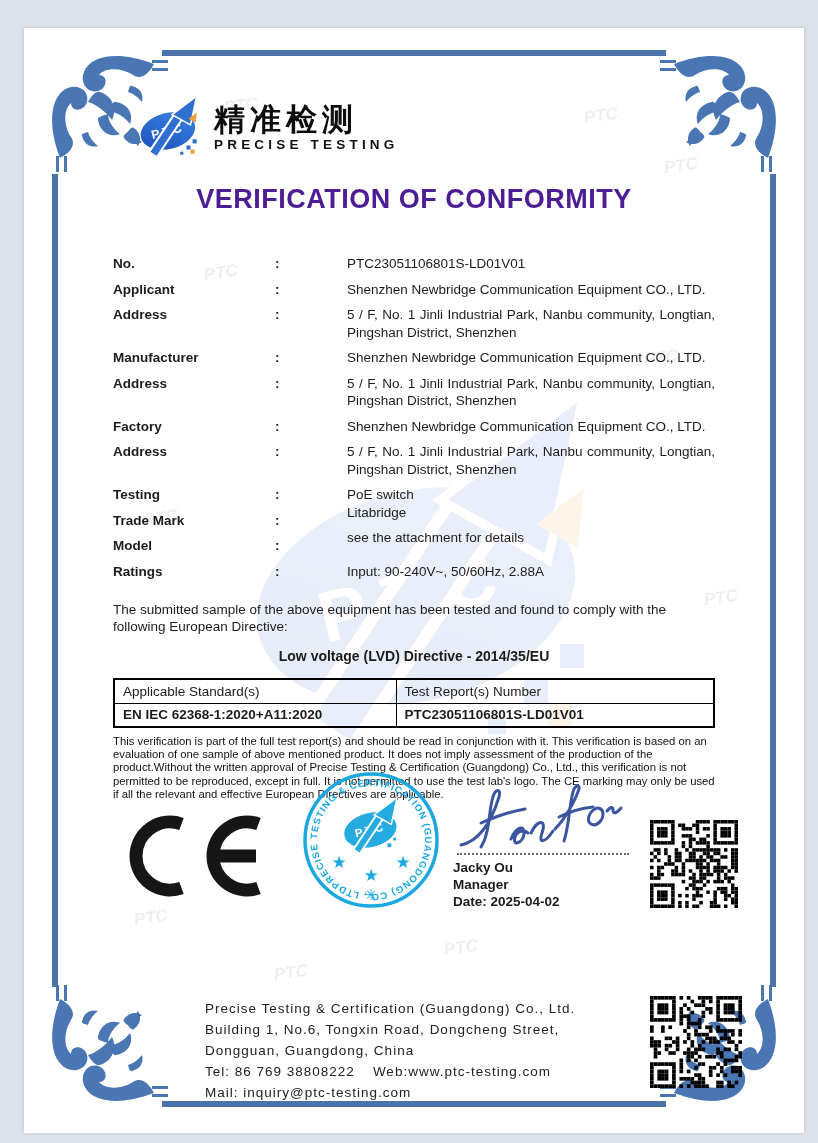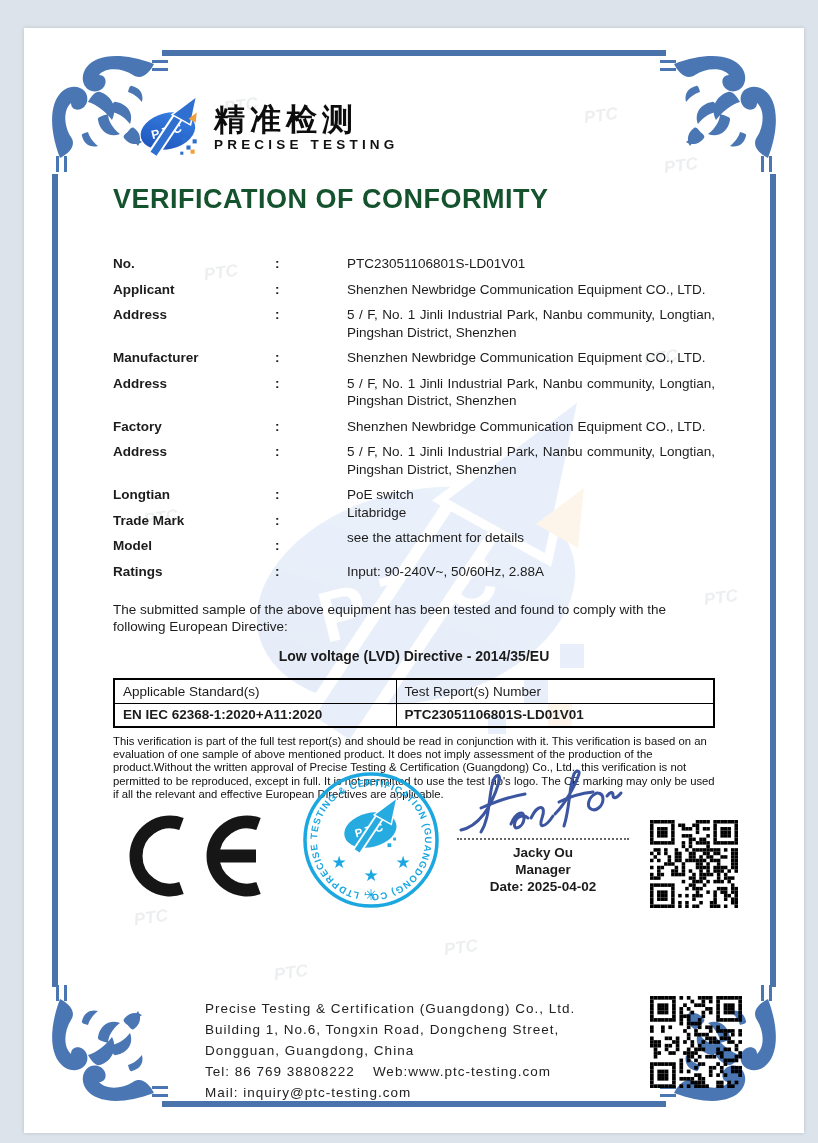"VERIFICATION OF CONFORMITY" .title { color: #14532d -> #4c1d95; text-align: left -> center }
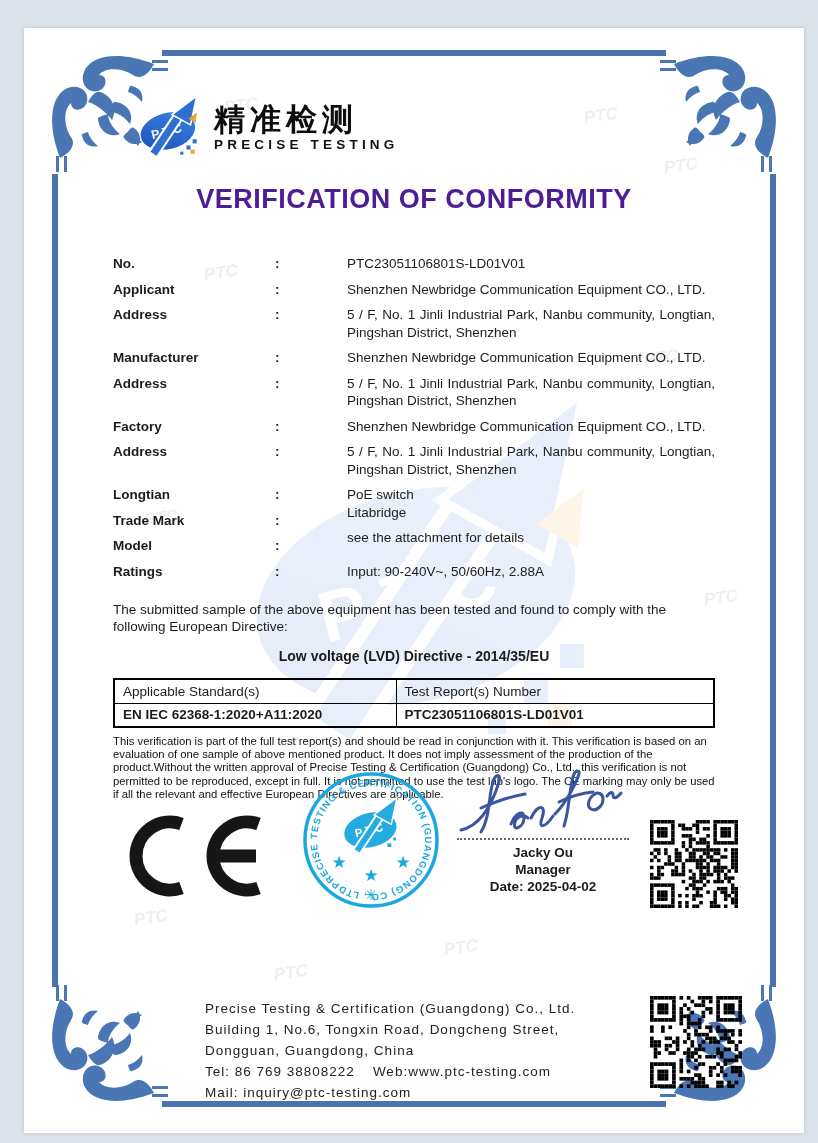"Longtian" span.lbl { text: Longtian -> Testing }
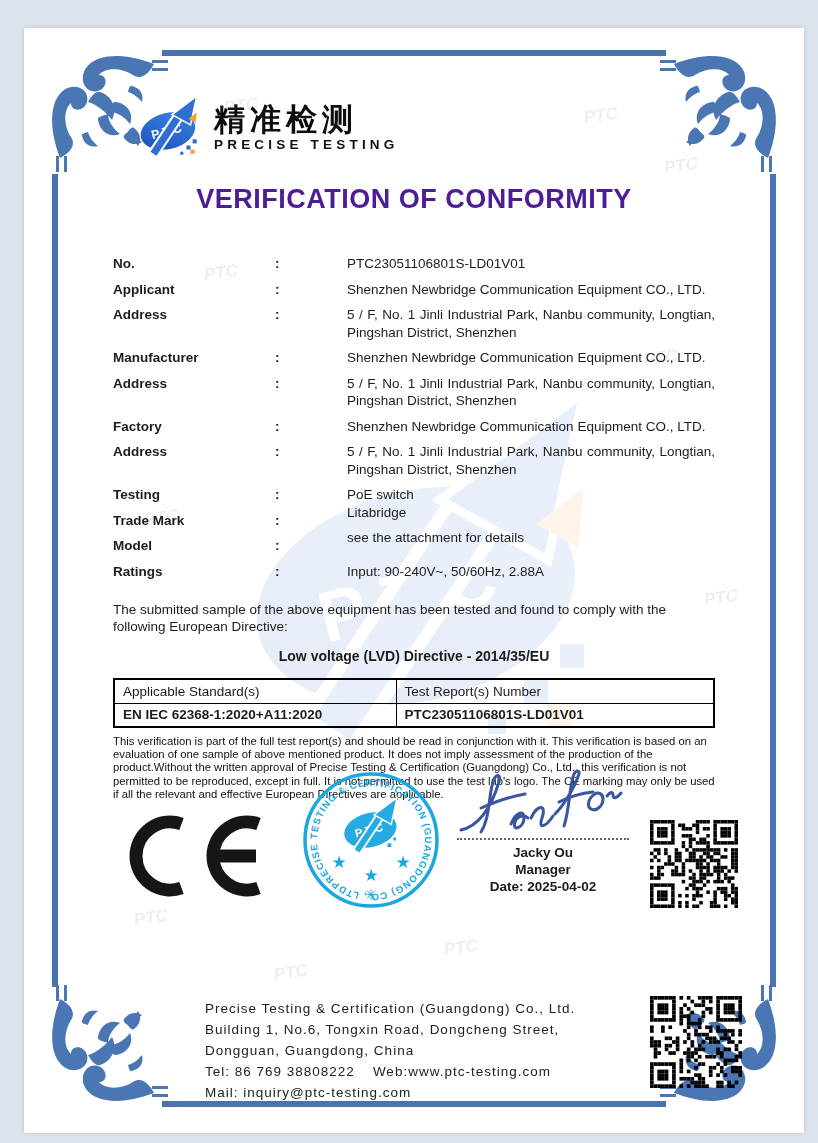"Jacky Ou" .sigblock { text-align: center -> none; top: 0 -> 15px }
